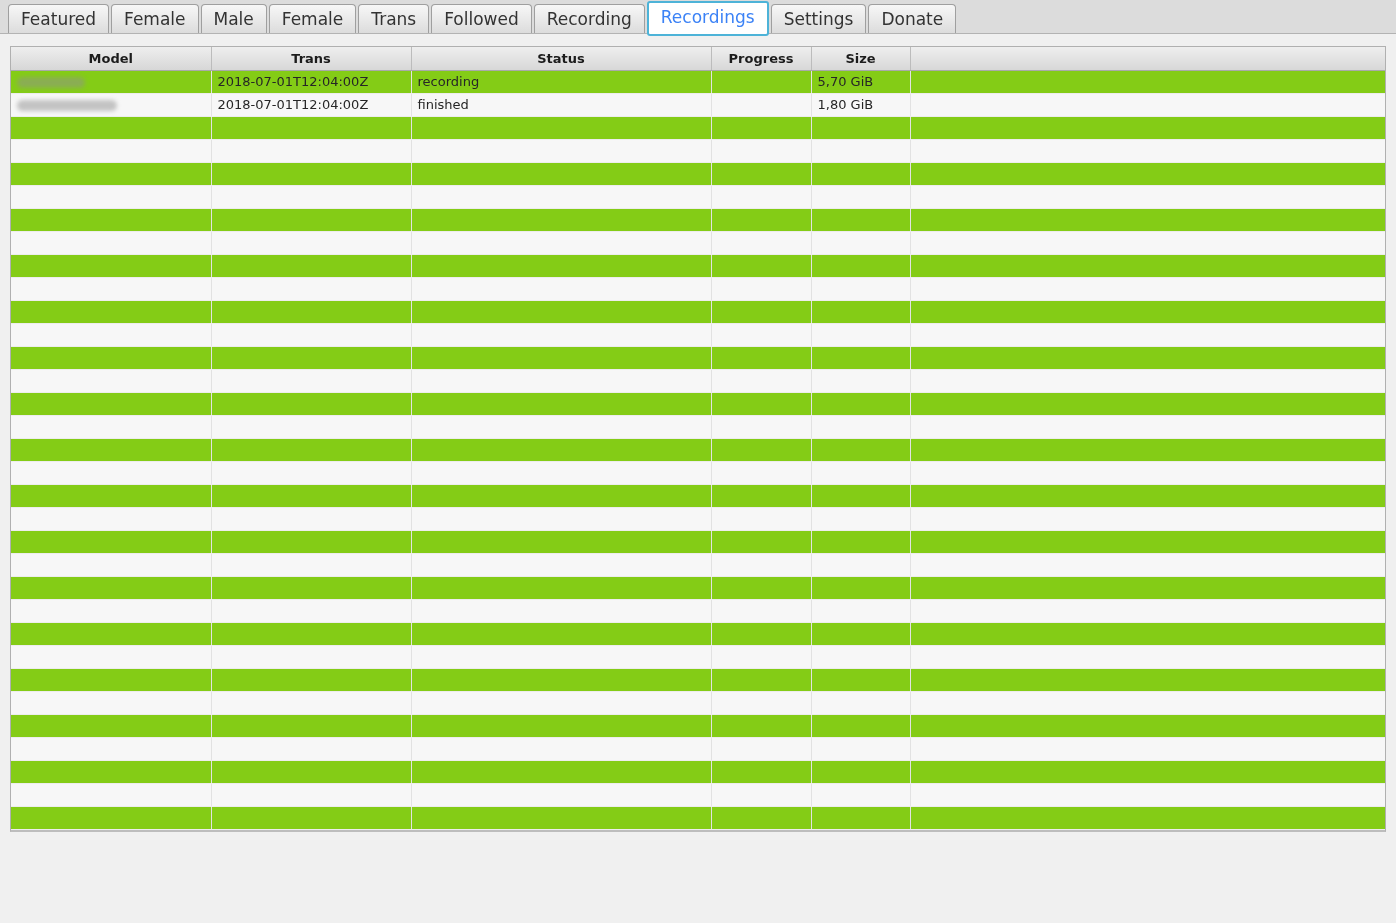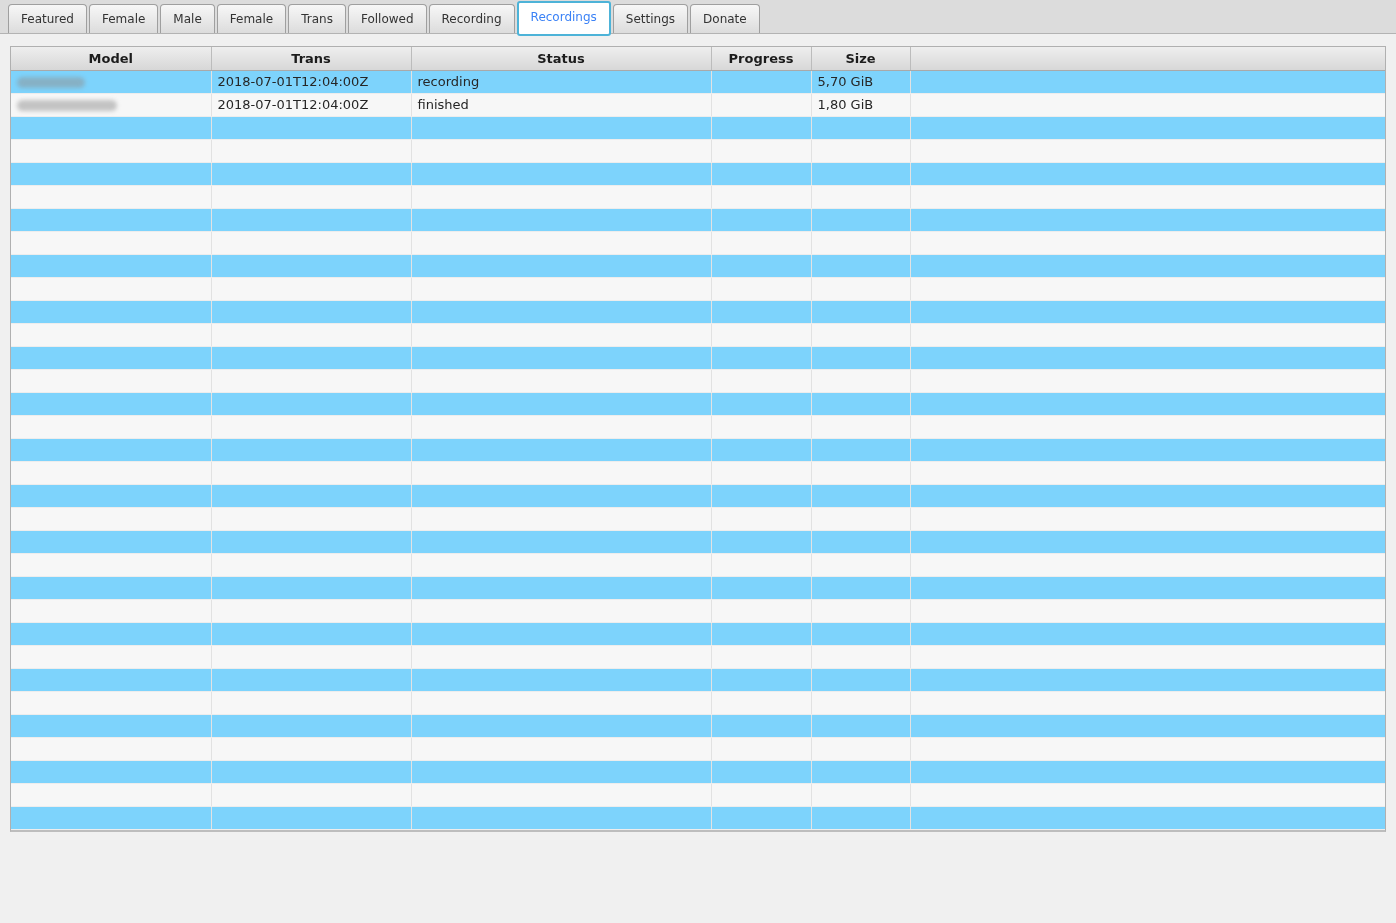"Featured" .tab { font-size: 12px -> 17px }
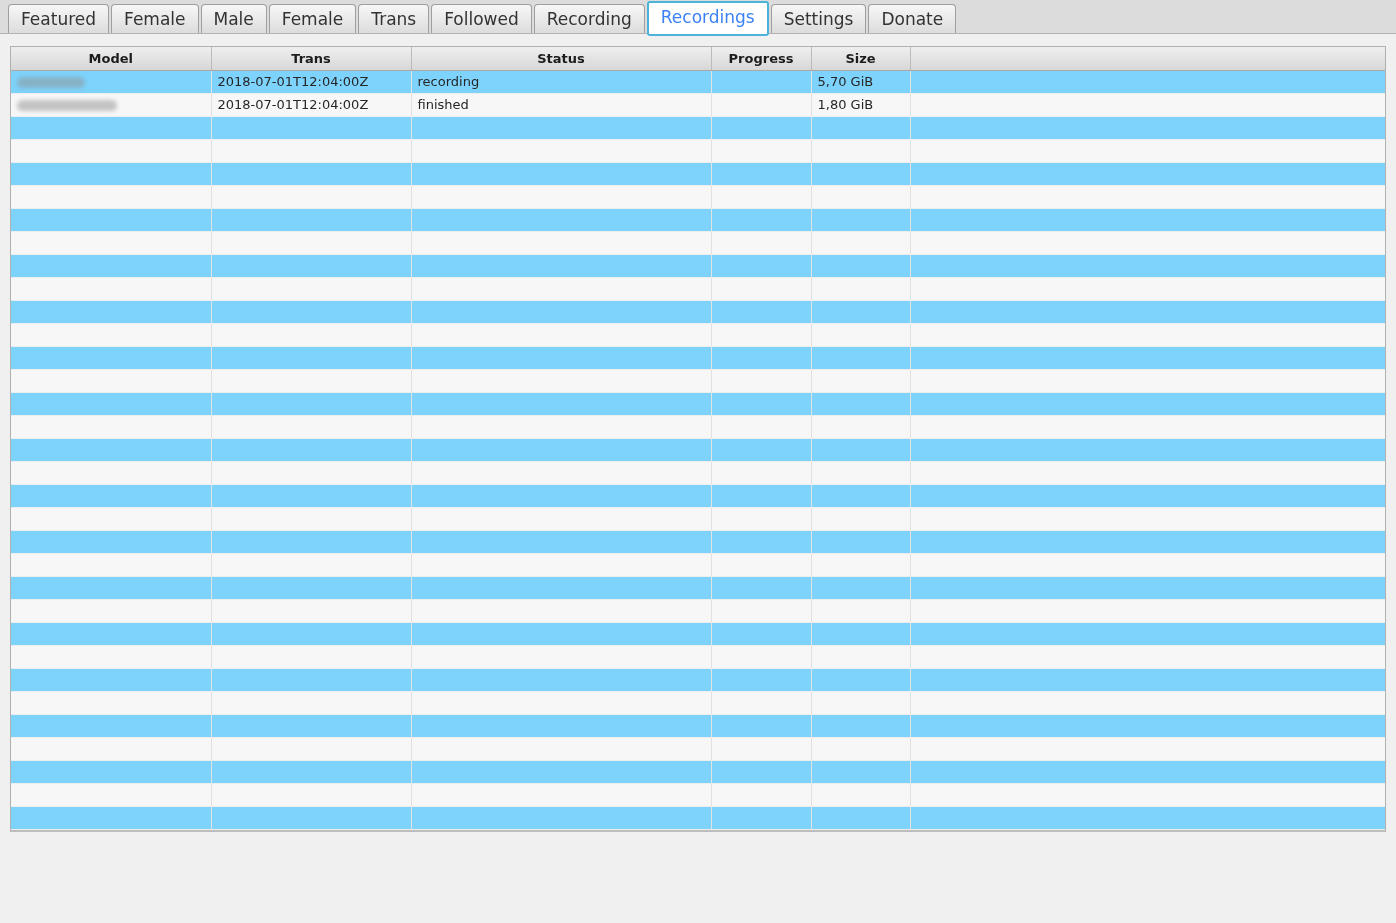"Model" .grid { background: #7dd3fc -> #84cc16 }
